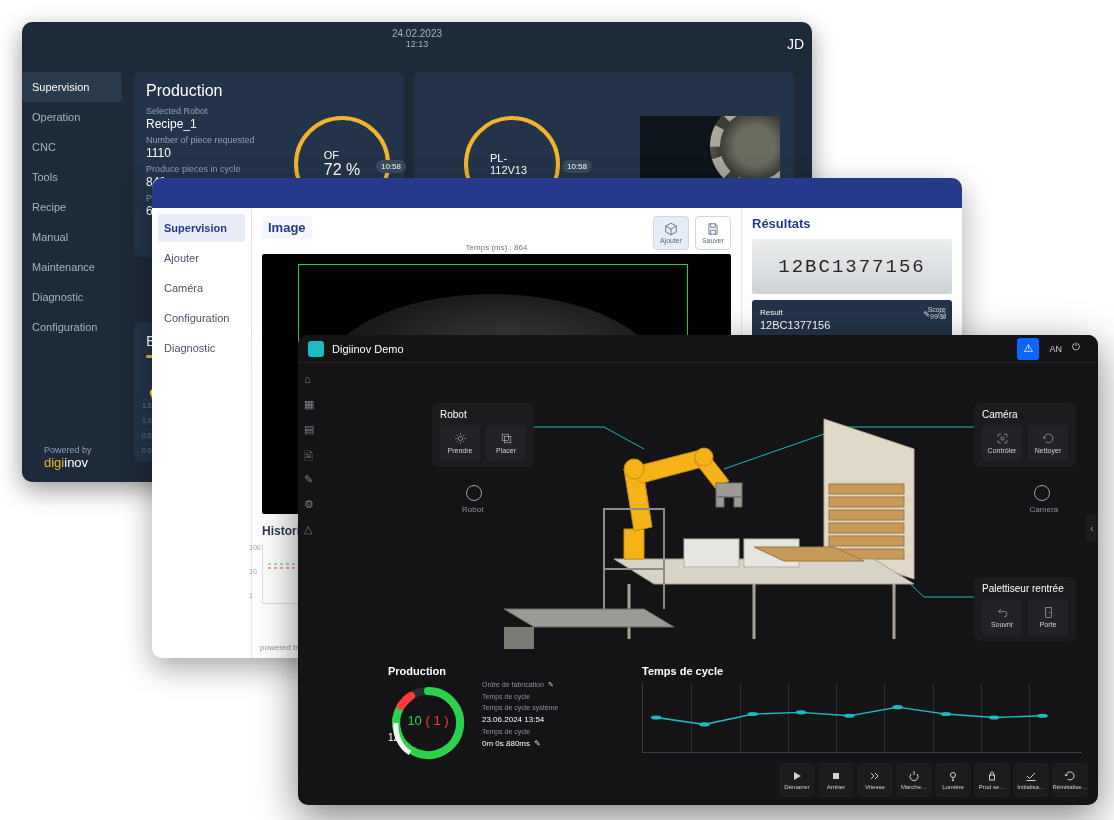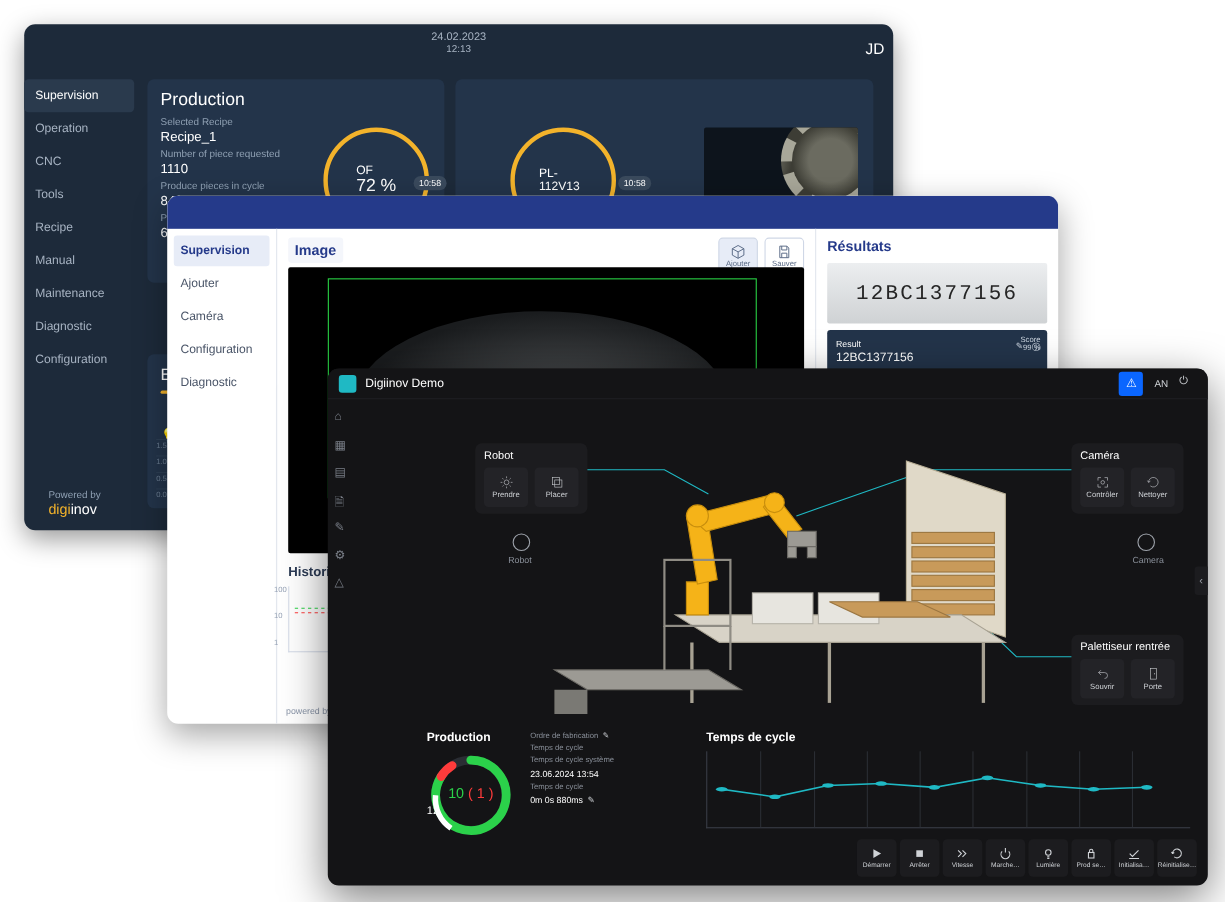"Selected Recipe" div { text: Recipe -> Robot }
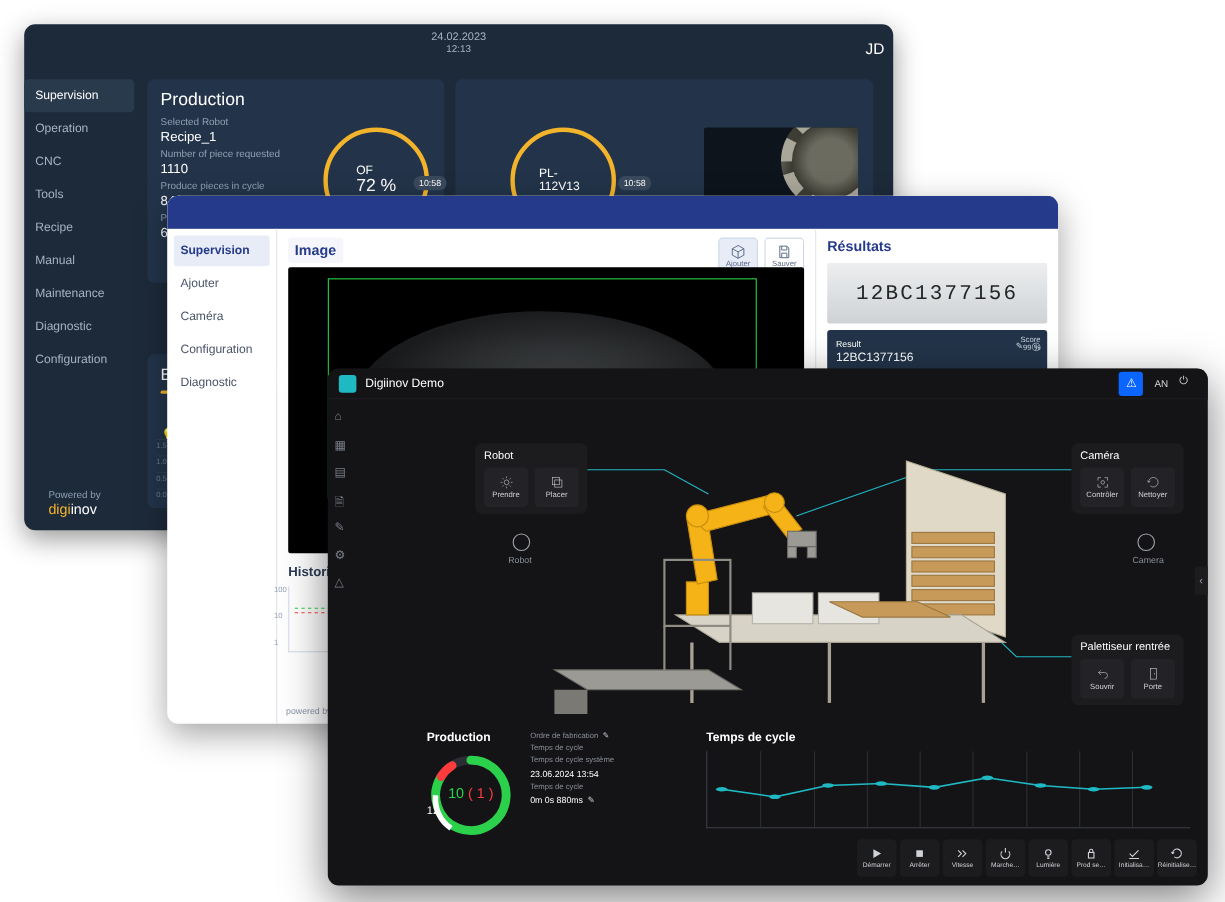"Temps (ms) : 864" div.ms { html: none -> <div>Temps (ms) : 864</div> }
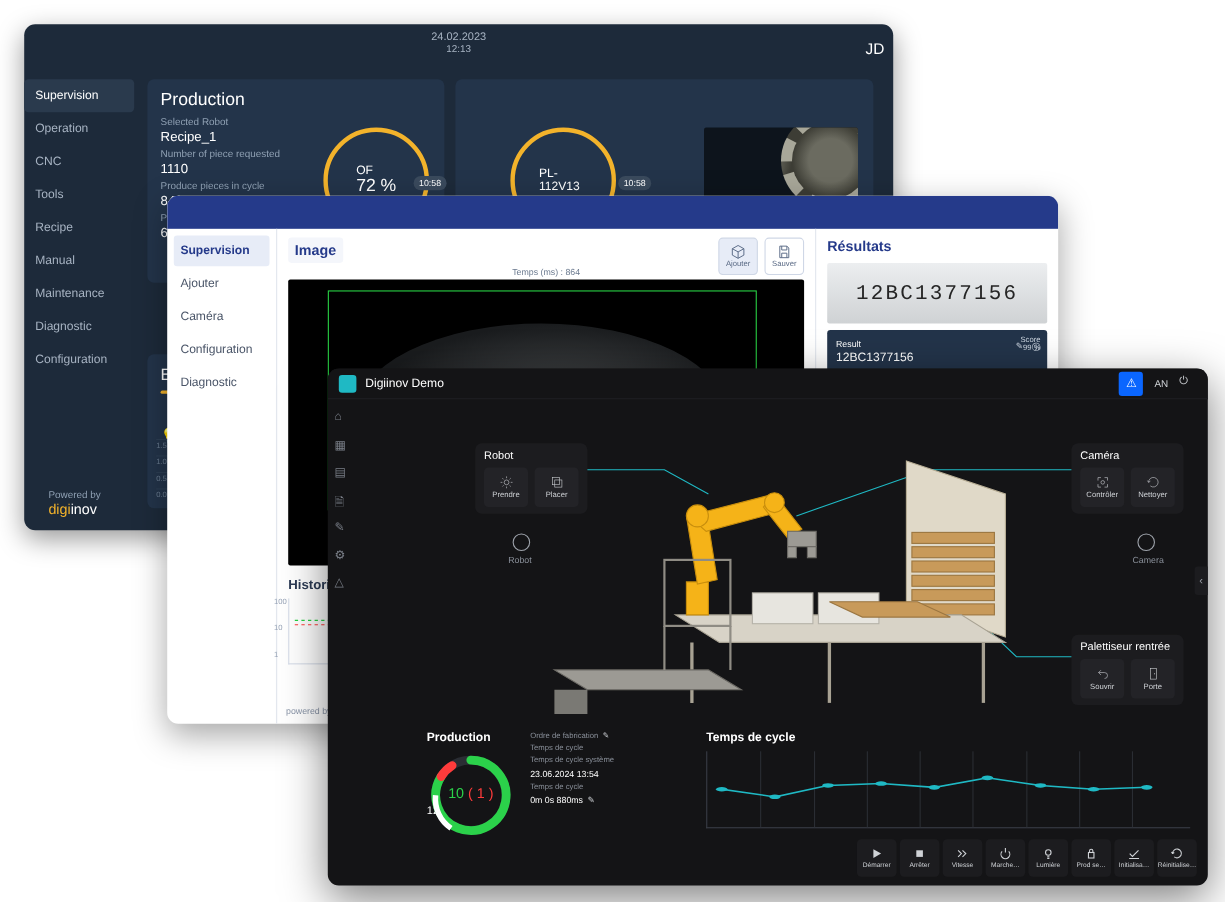"23.06.2024 13:54" .win3 .bprod .meta { top: 0 -> 16px }
